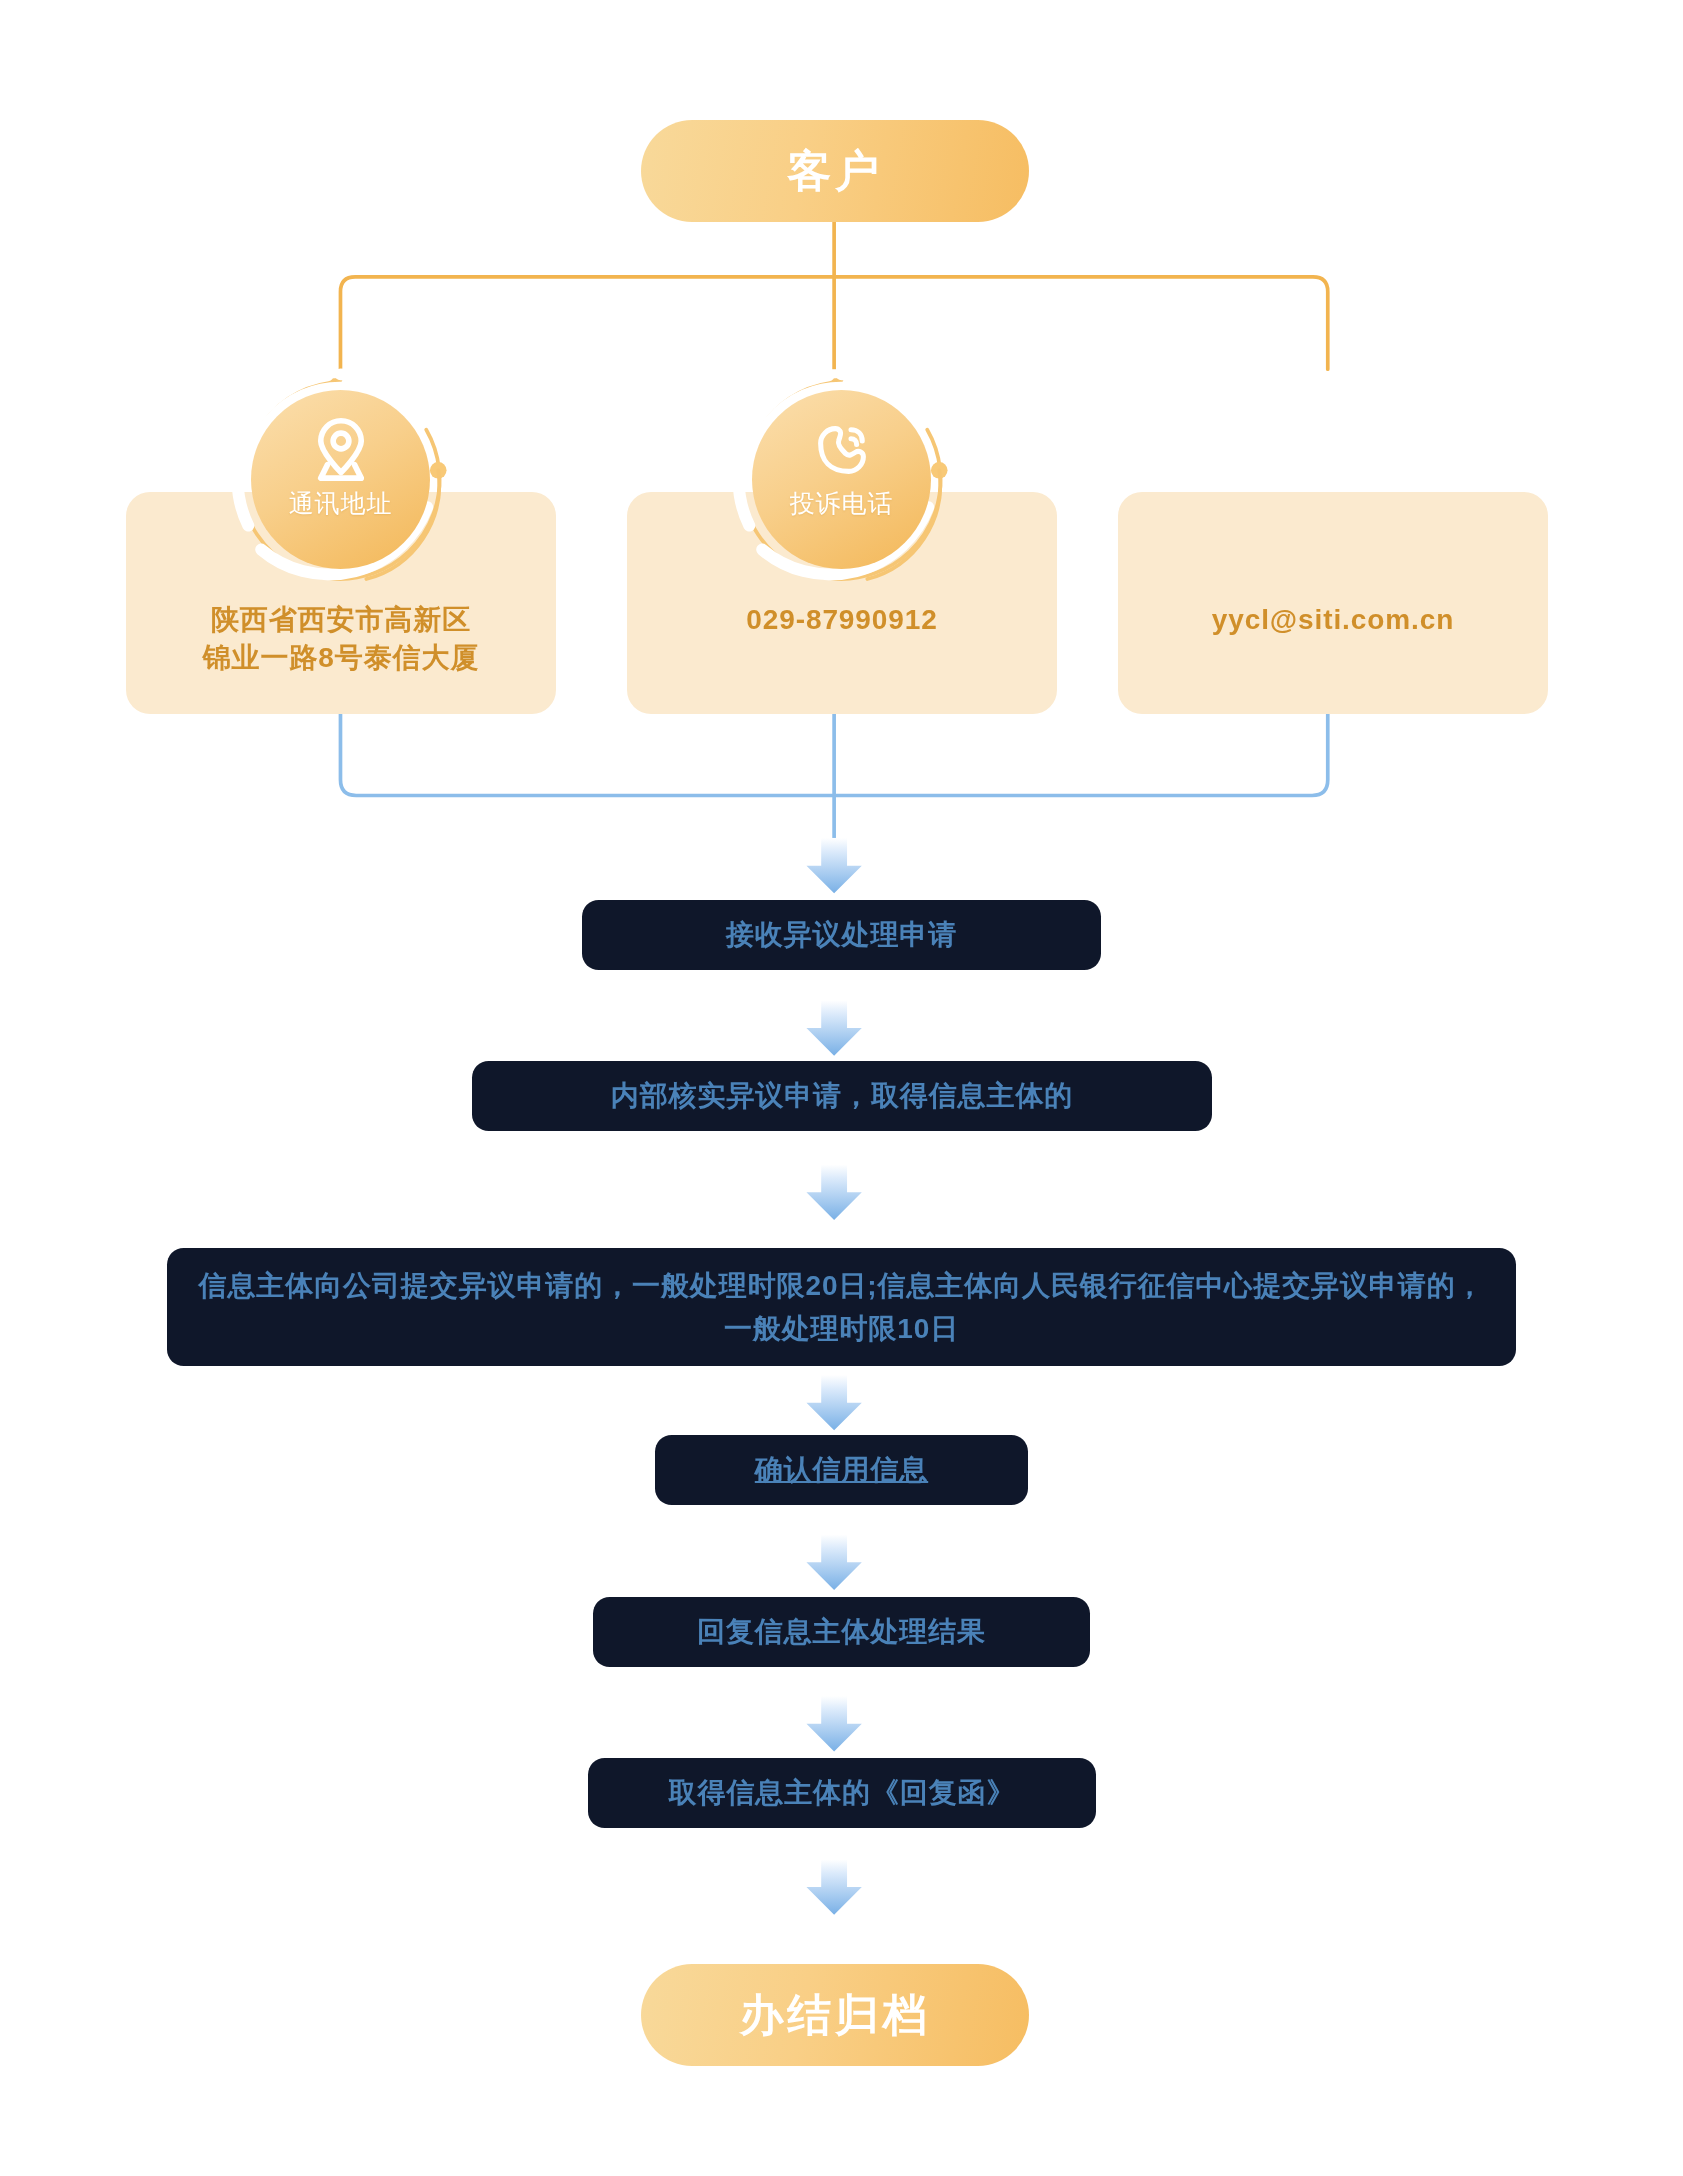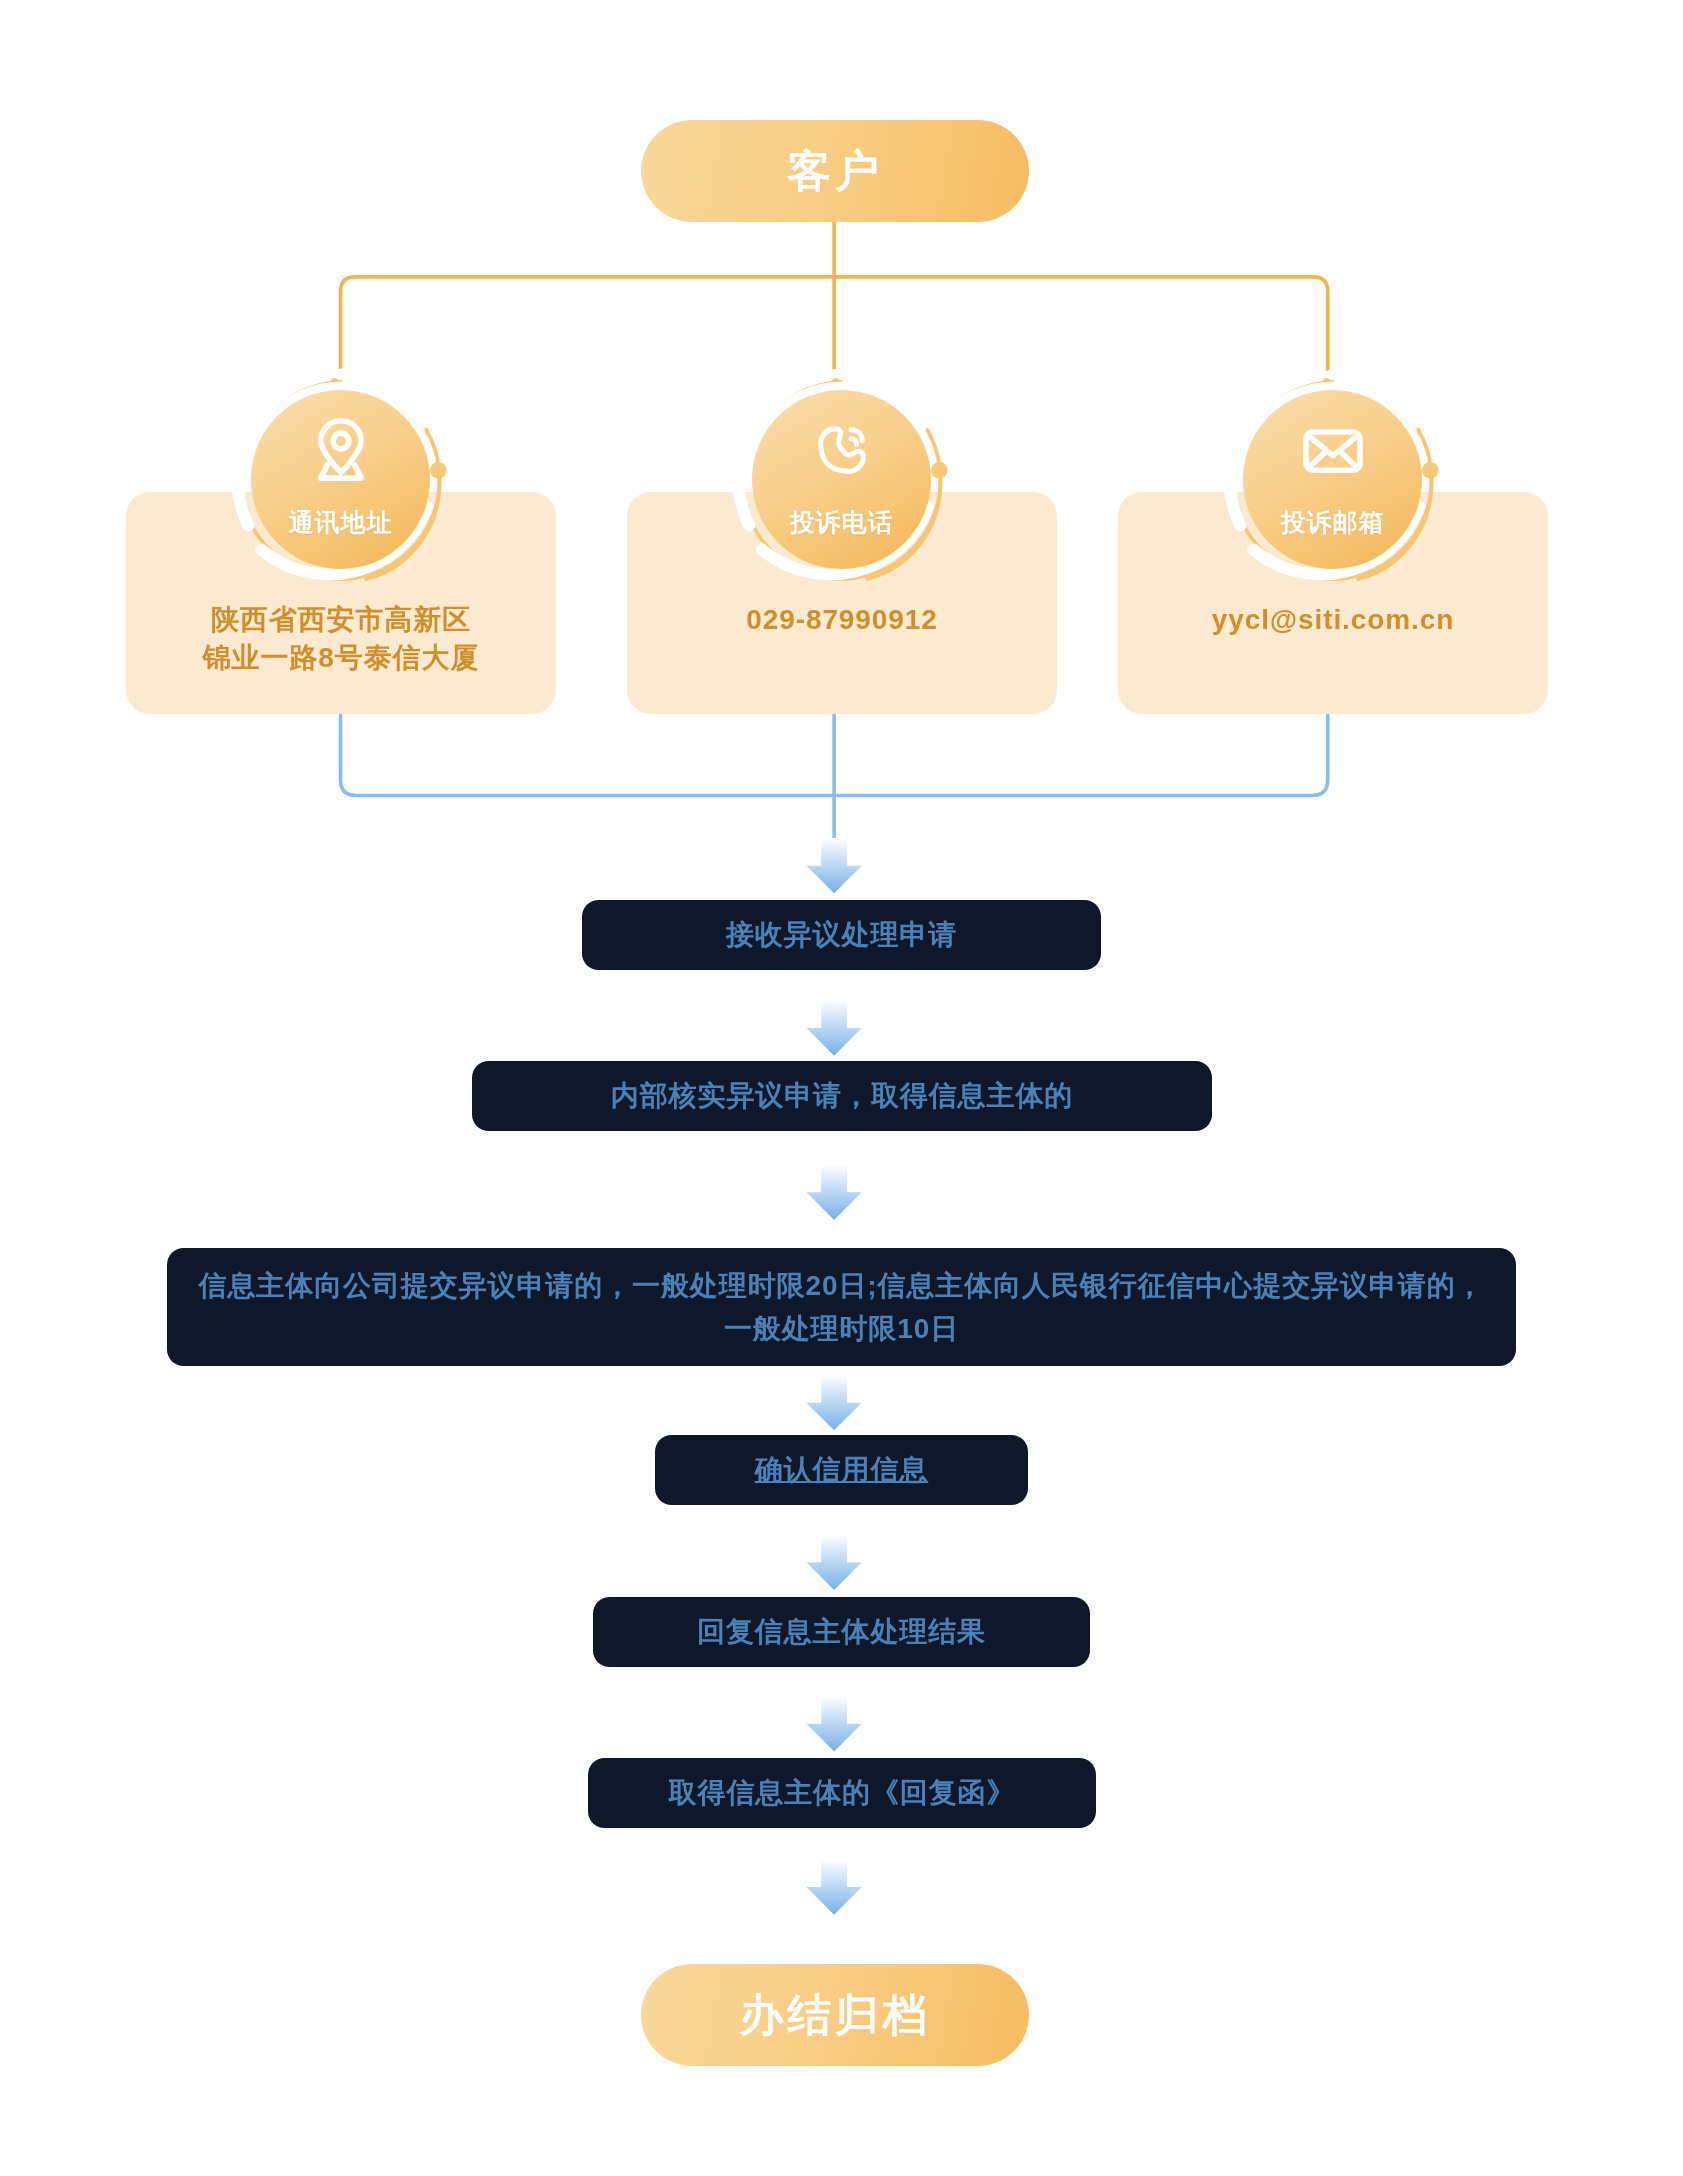"通讯地址" .badge-label { font-weight: 700 -> 400; margin-top: 20px -> 1px }
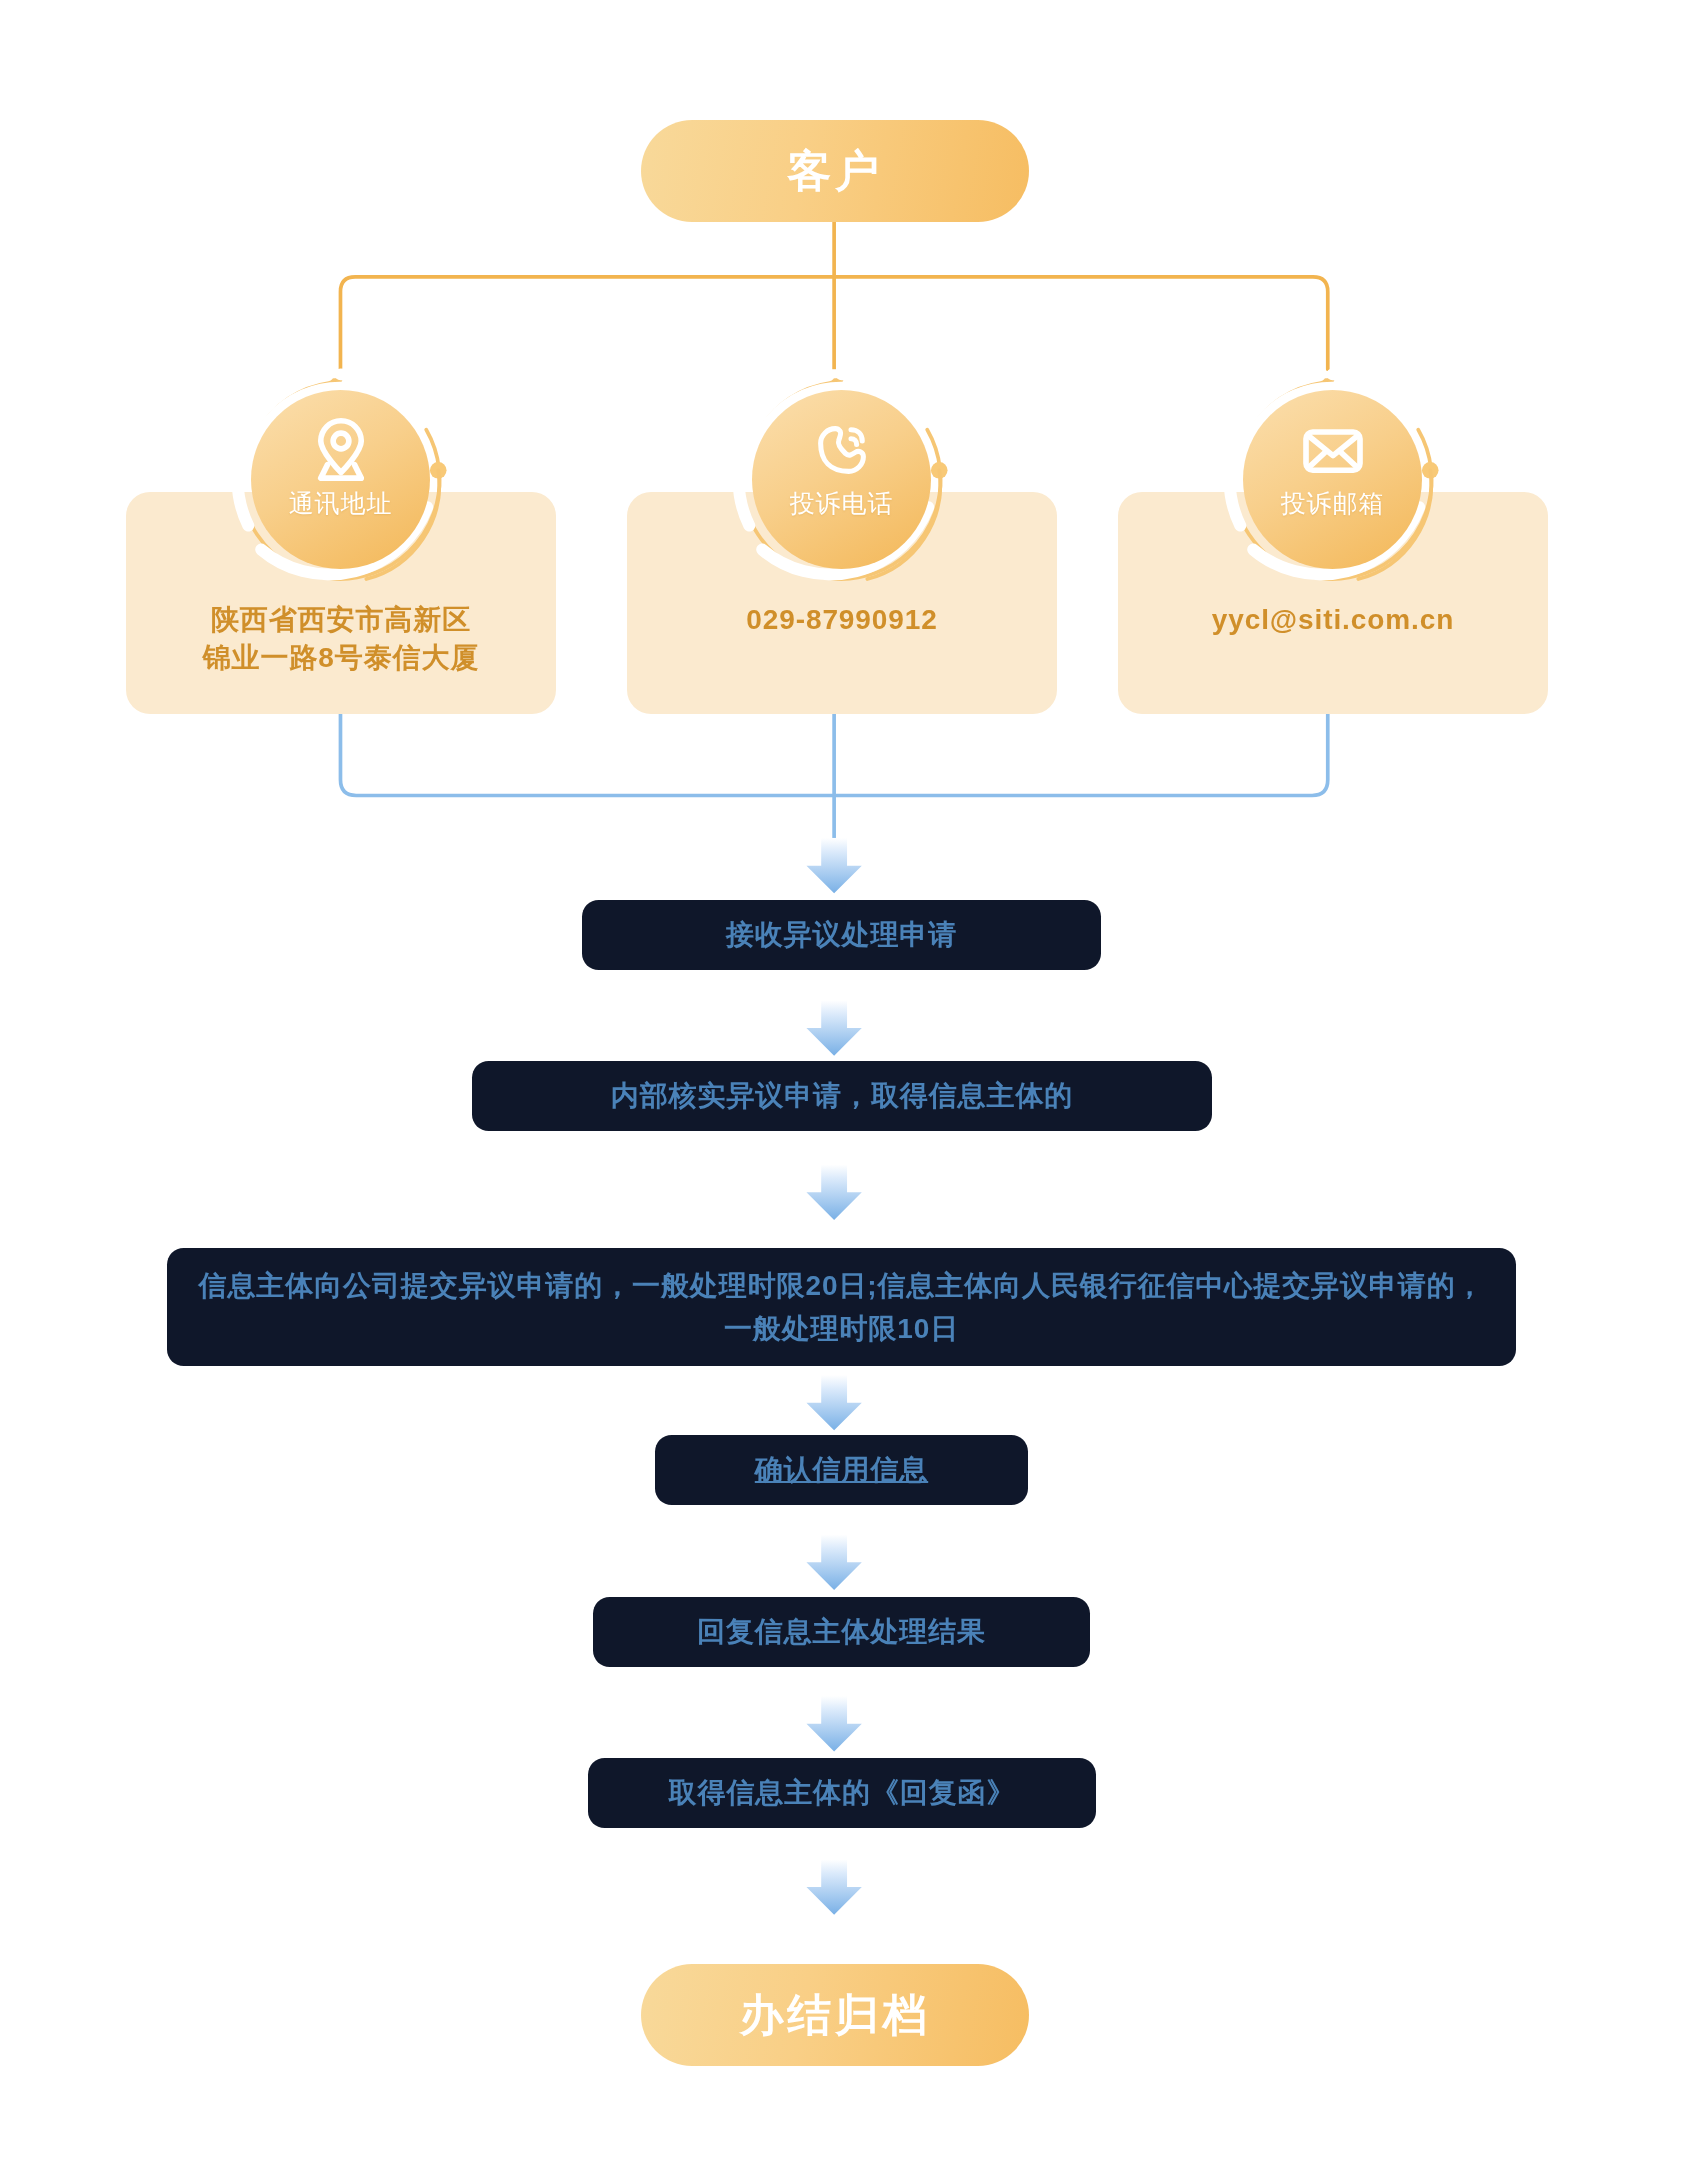"投诉邮箱" div.badge { html: <div> <svg> <path></path> <circle></circle> <path></path> <path></path> <path></path> <path></path> </svg> <div> <svg> <rect></rect> <path></path> <path></path> <path></path> </svg> <span>投诉邮箱</span> </div> </div> -> none }
